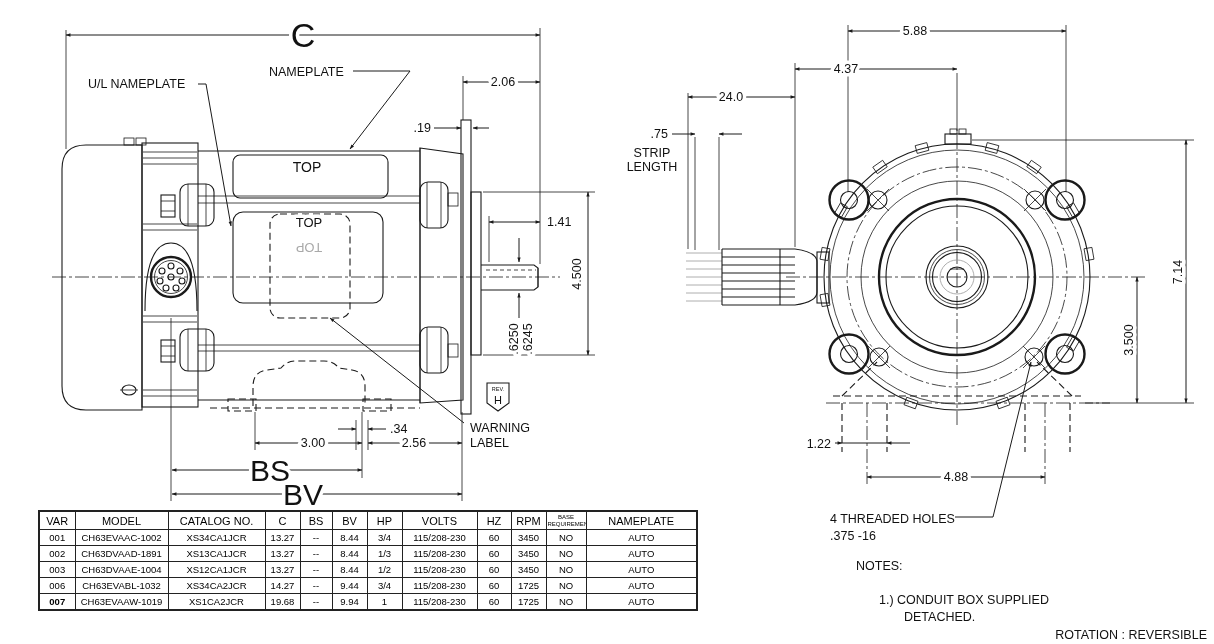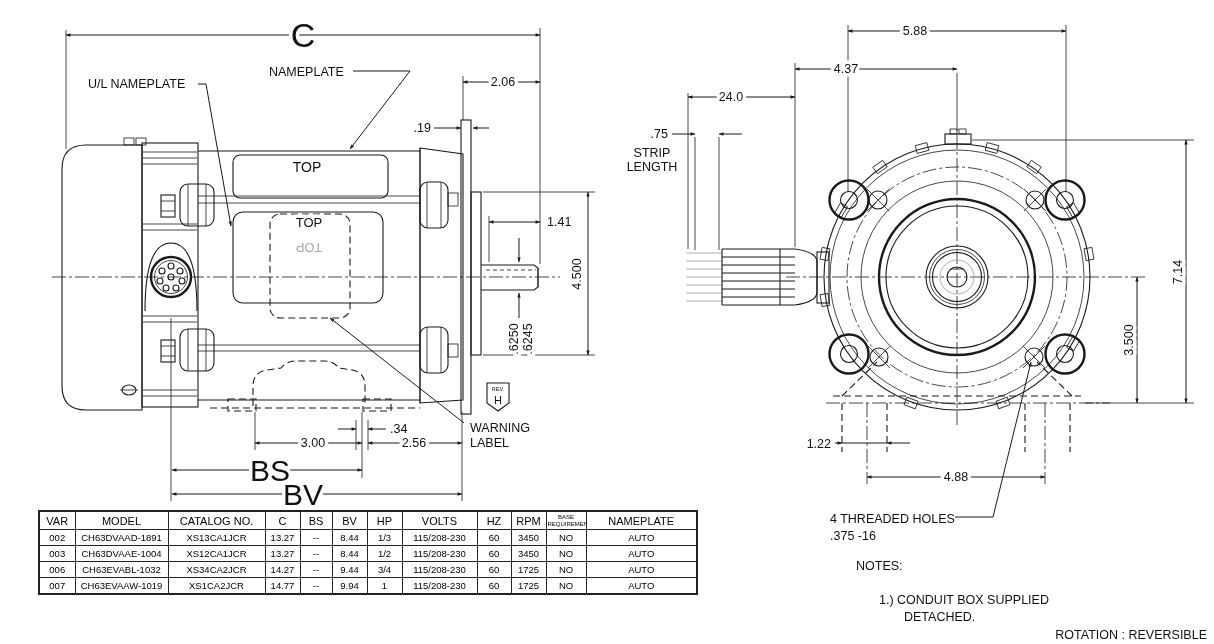"001" tr { html: none -> <tr> <td>001</td> <td>CH63EVAAC-1002</td> <td>XS34CA1JCR</td> <td>13.27</td> <td>--</td> <td>8.44</td> <td>3/4</td> <td>115/208-230</td> <td>60</td> <td>3450</td> <td>NO</td> <td>AUTO</td> </tr> }
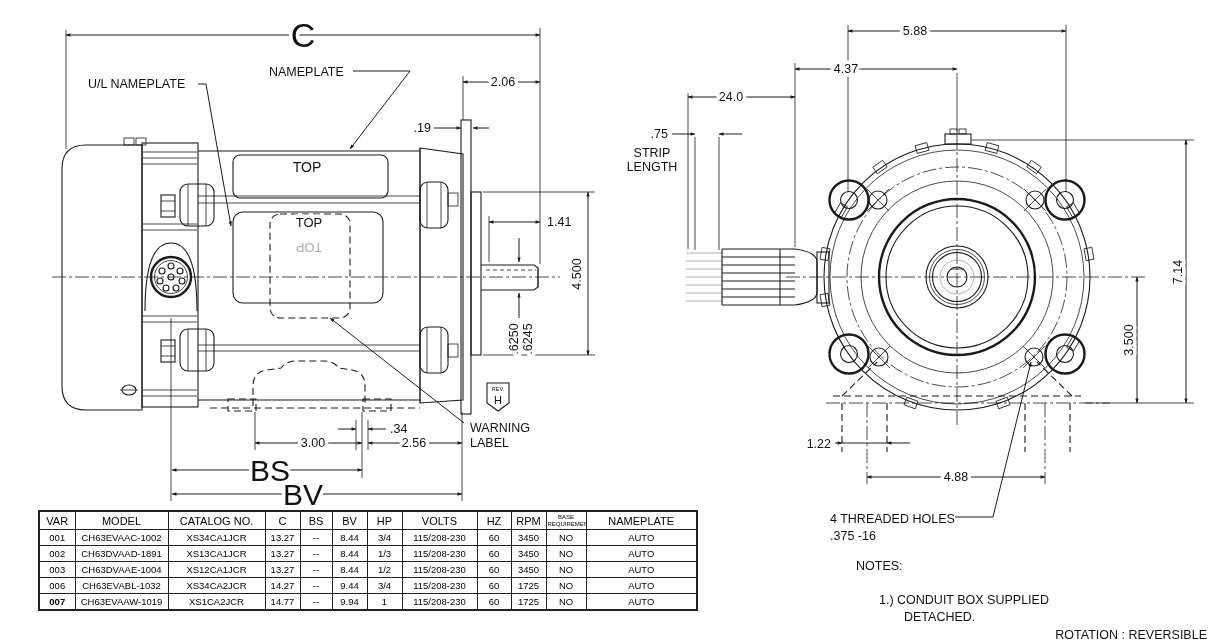"14.77" td { text: 14.77 -> 19.68 }
